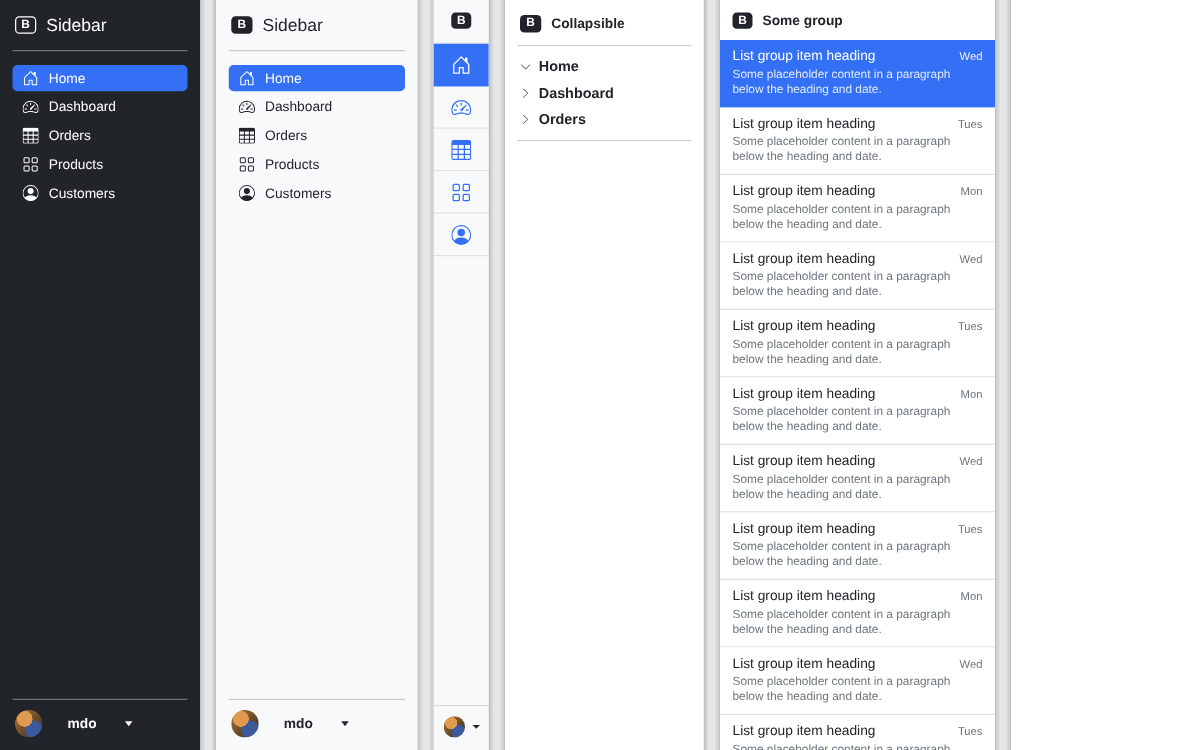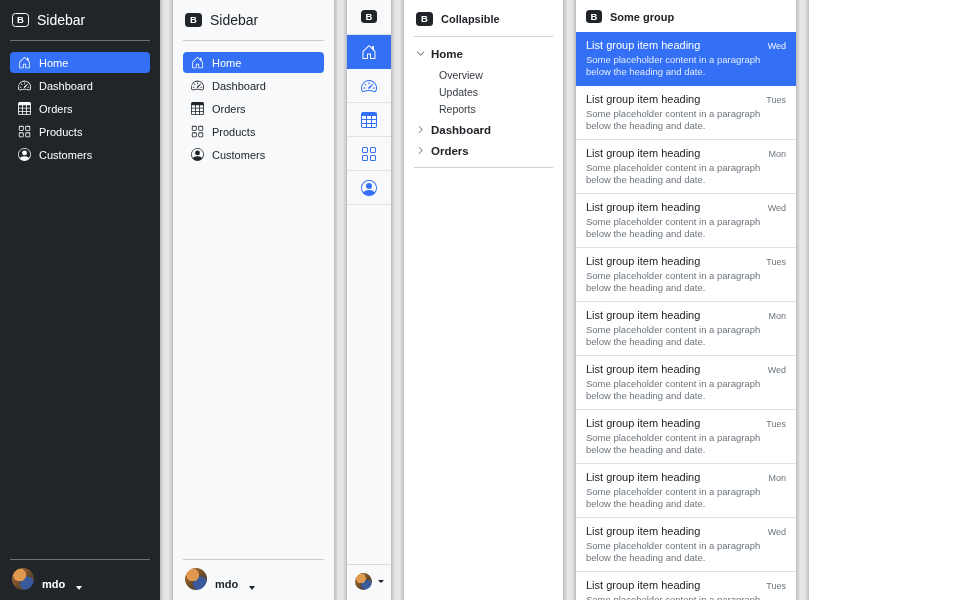"Overview" ul.c-sub { html: <ul> <li> <a>Overview</a> </li> <li> <a>Updates</a> </li> <li> <a>Reports</a> </li> </ul> -> none }
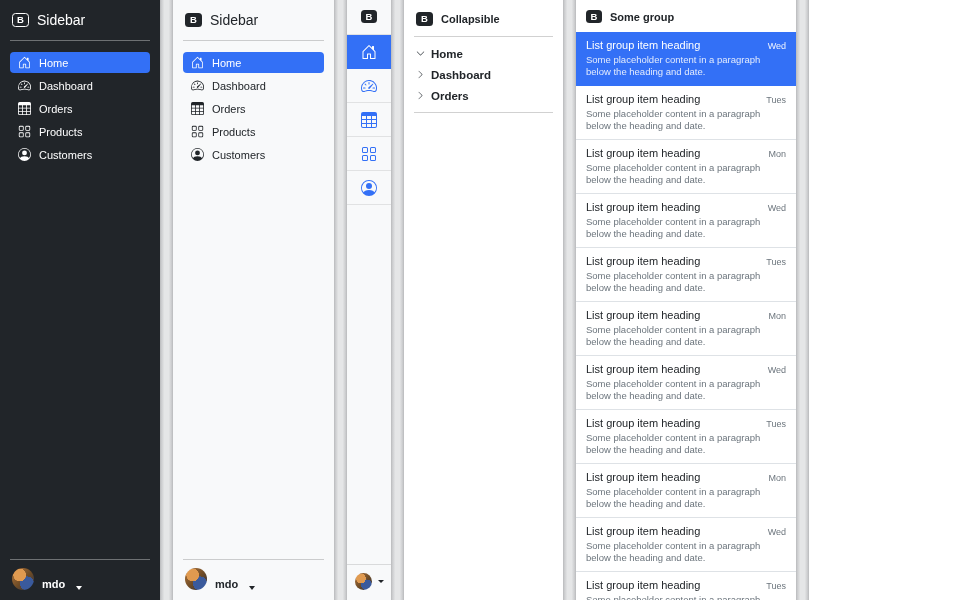"mdo" .user-row { align-items: flex-end -> center; gap: 8px -> 20px }
